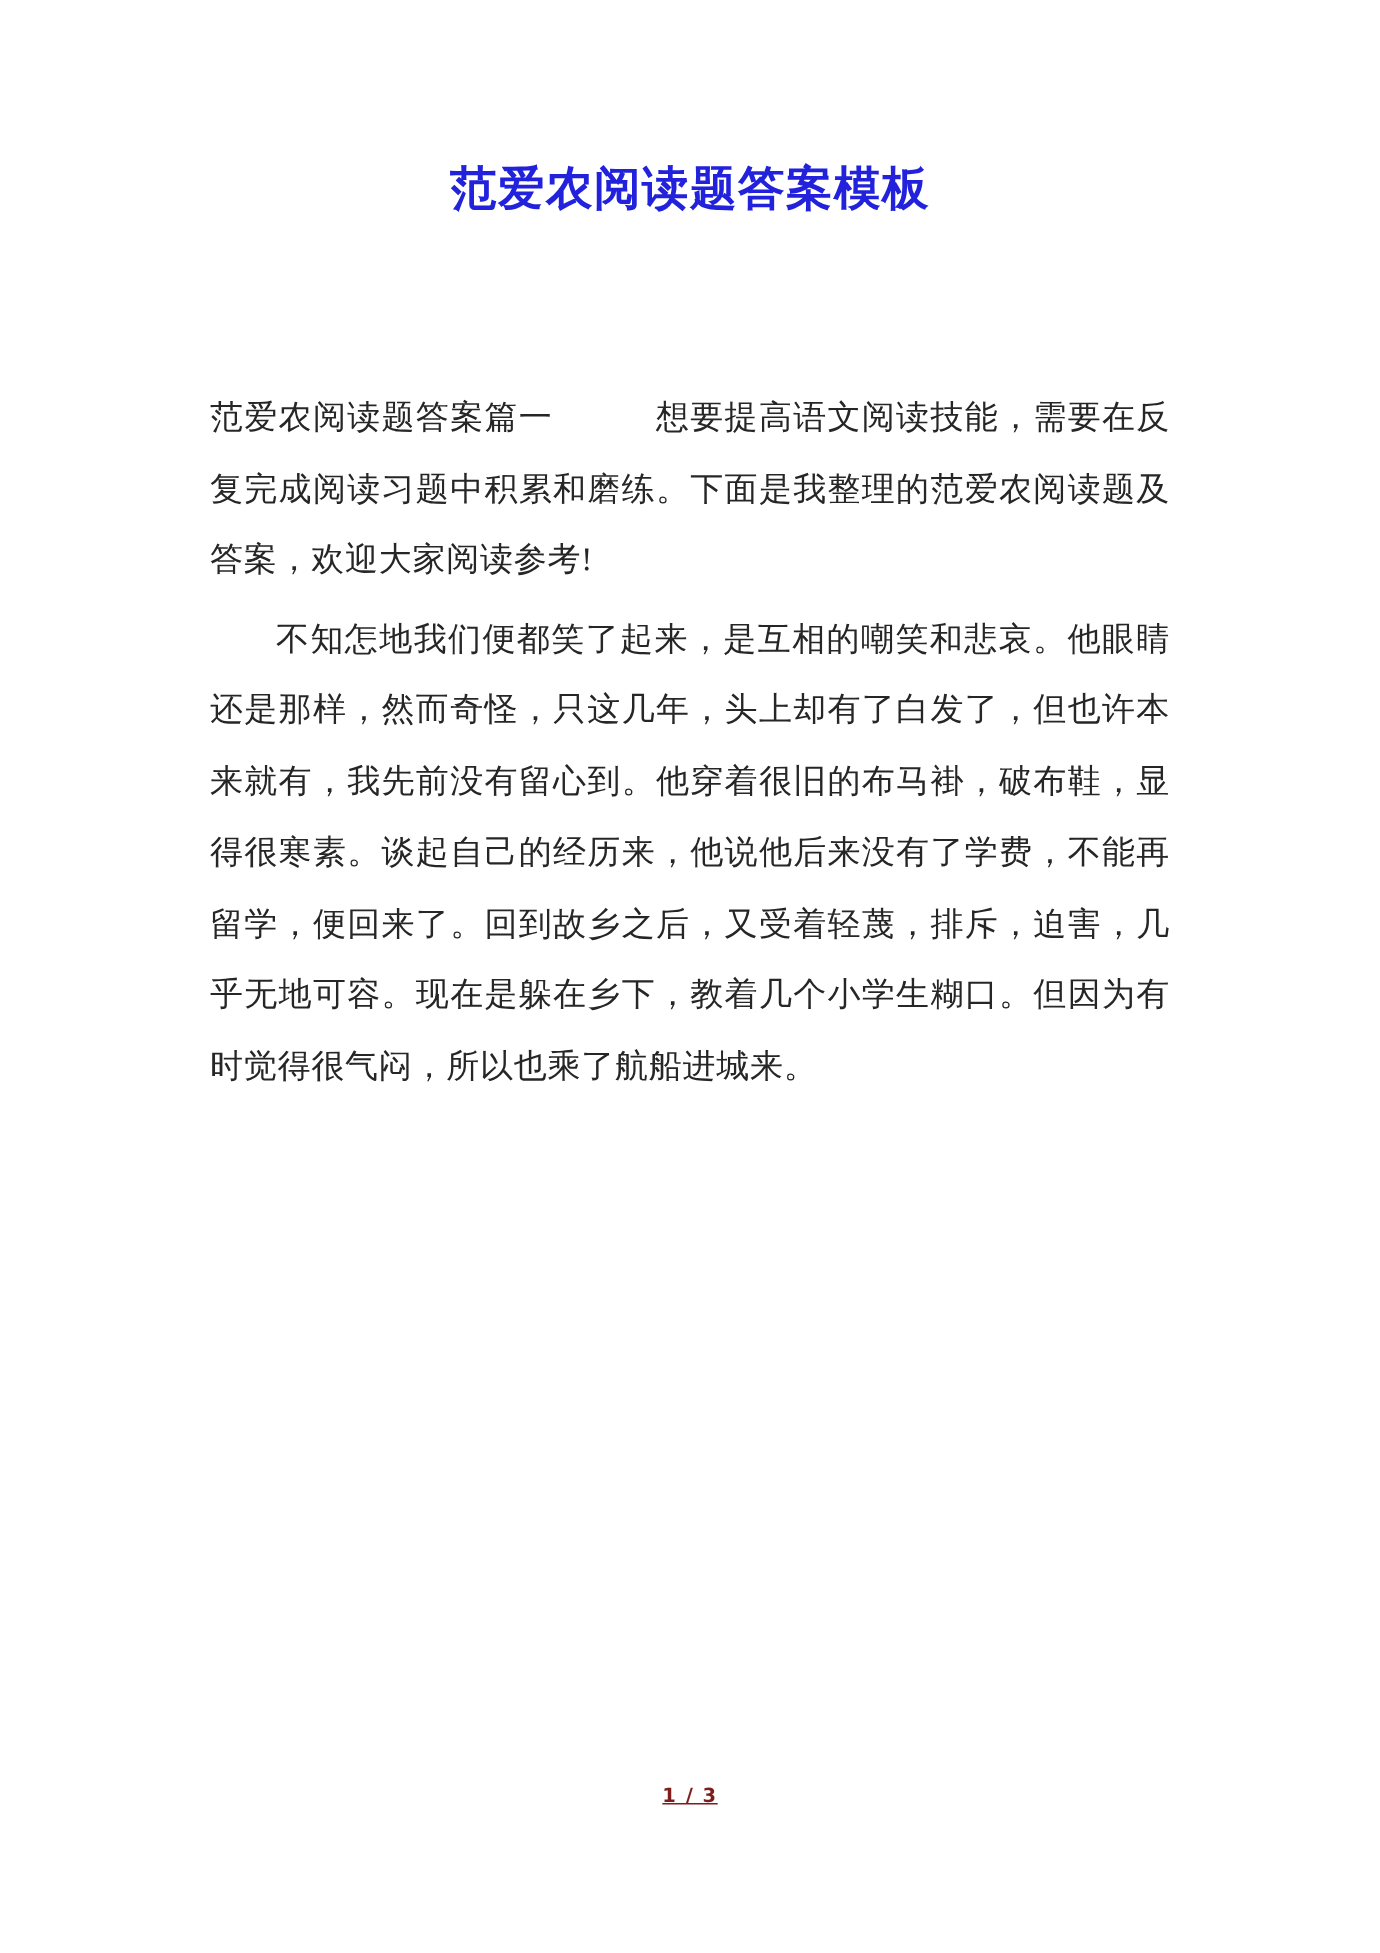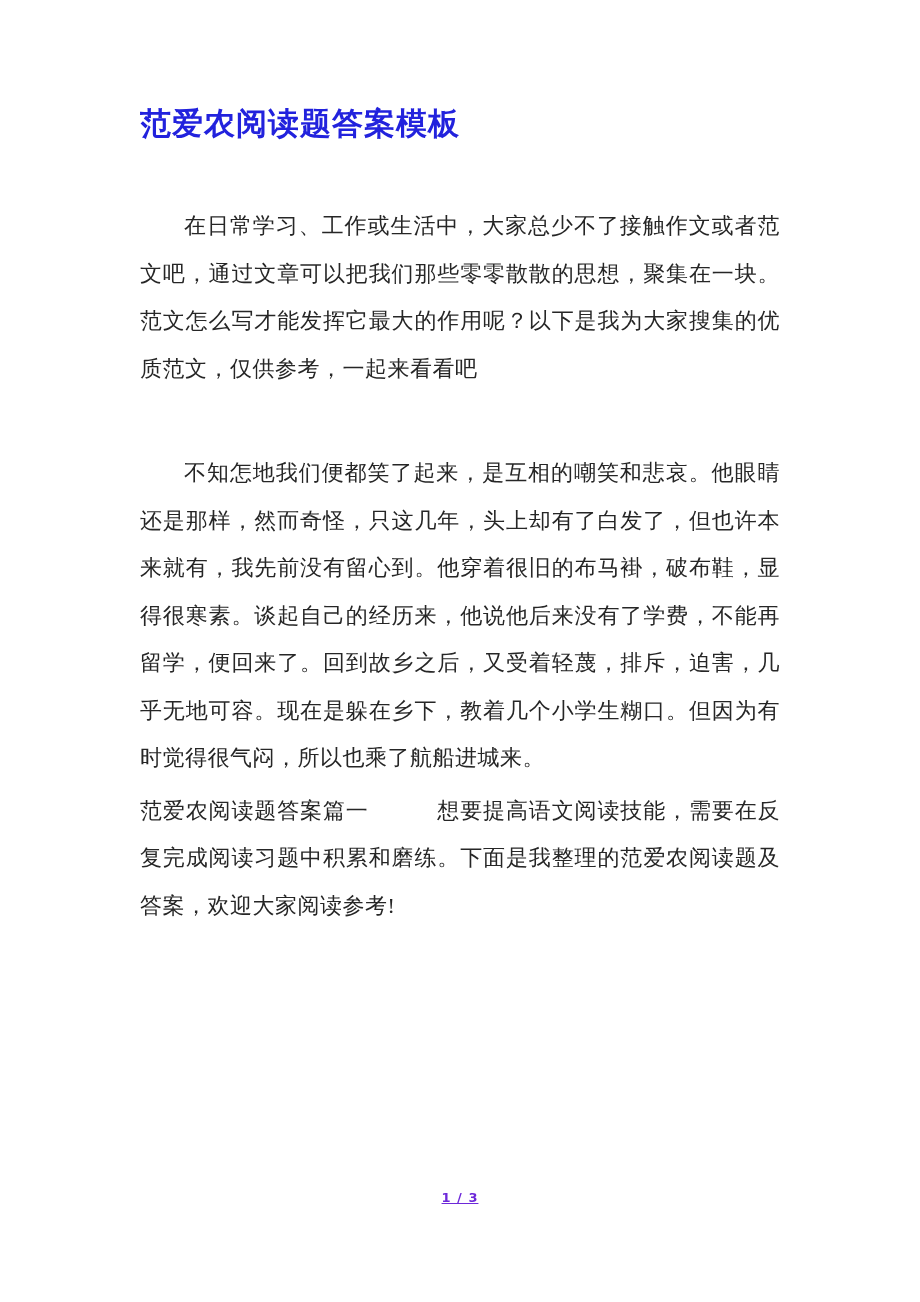"范爱农阅读题答案模板" .doc-title { font-family: Liberation Mono, monospace -> Liberation Serif, serif; text-align: left -> center }
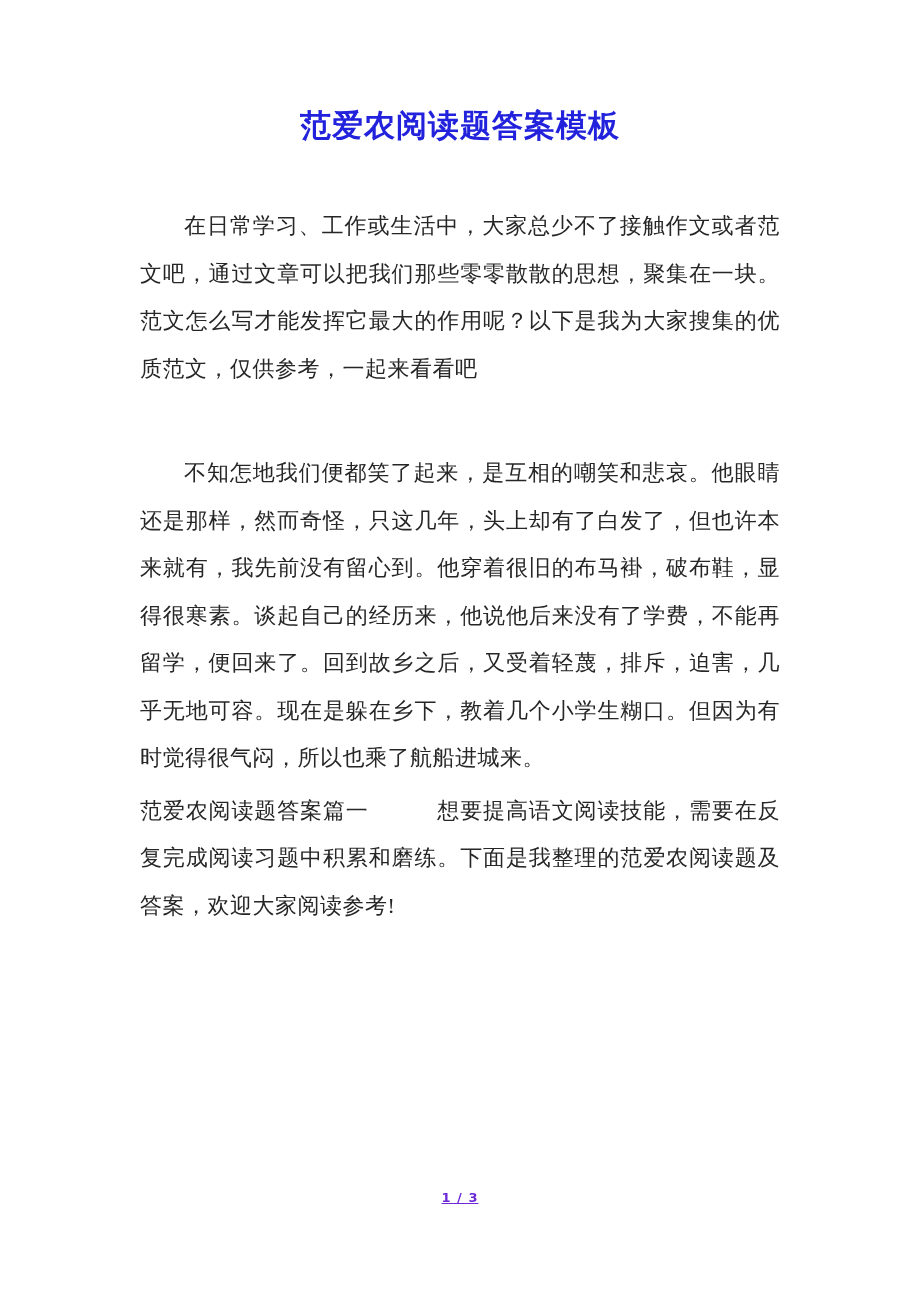"在日常学习、工作或生活中，大家总少不了接触作文或者范文吧，通过文章可以把我们那些" p.body-p { html: <p>在日常学习、工作或生活中，大家总少不了接触作文或者范文吧，通过文章可以把我们那些零零散散的思想，聚集在一块。范文怎么写才能发挥它最大的作用呢？以下是我为大家搜集的优质范文，仅供参考，一起来看看吧</p> -> none }
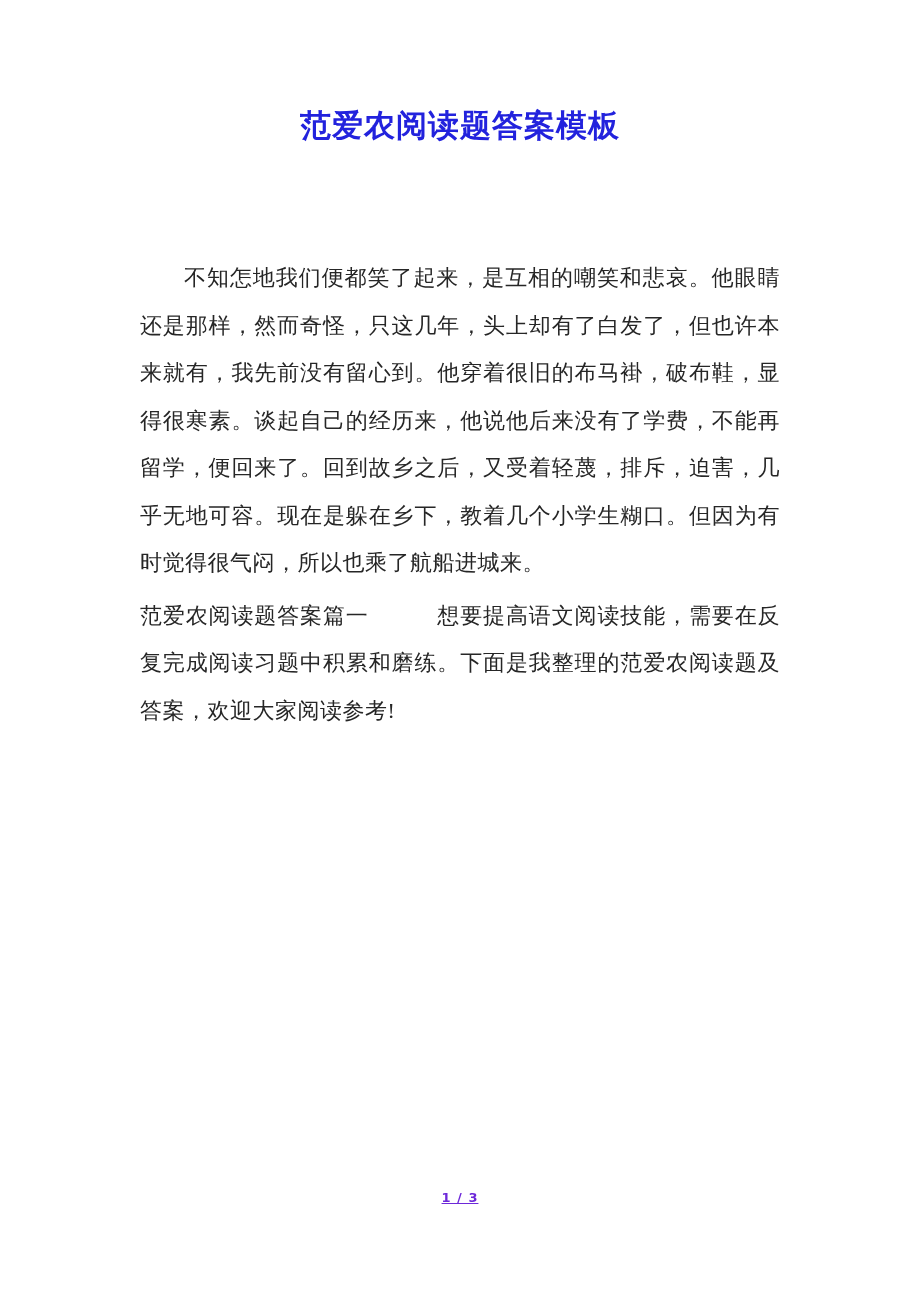"不知怎地我们便都笑了起来，是互相的嘲笑和悲哀。他眼睛还是那样，然而奇怪，只这几年" p.body-p { order: before "范爱农阅读题答案篇一" -> after "范爱农阅读题答案篇一" }
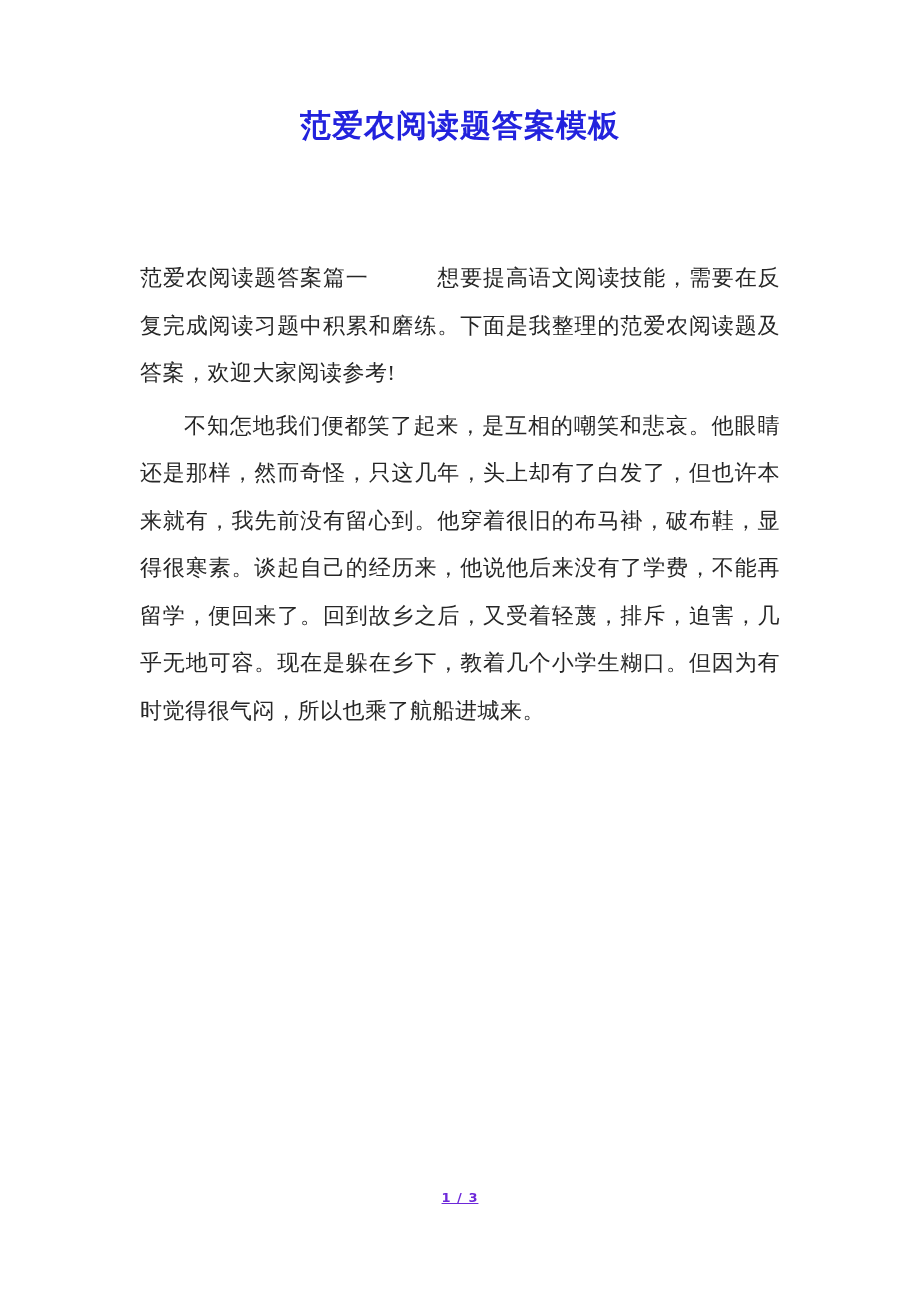"1 / 3" .page-footer { color: #6d28d9 -> #7f1d1d }
